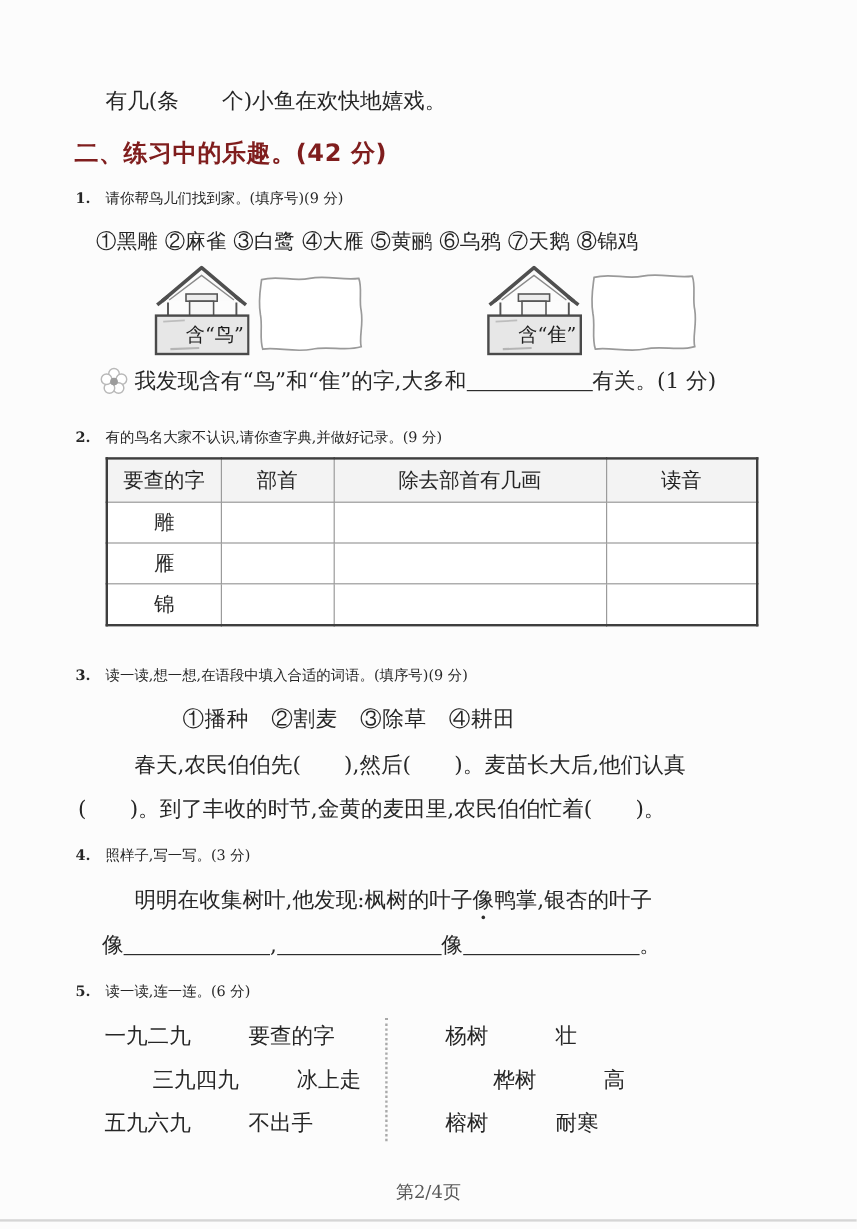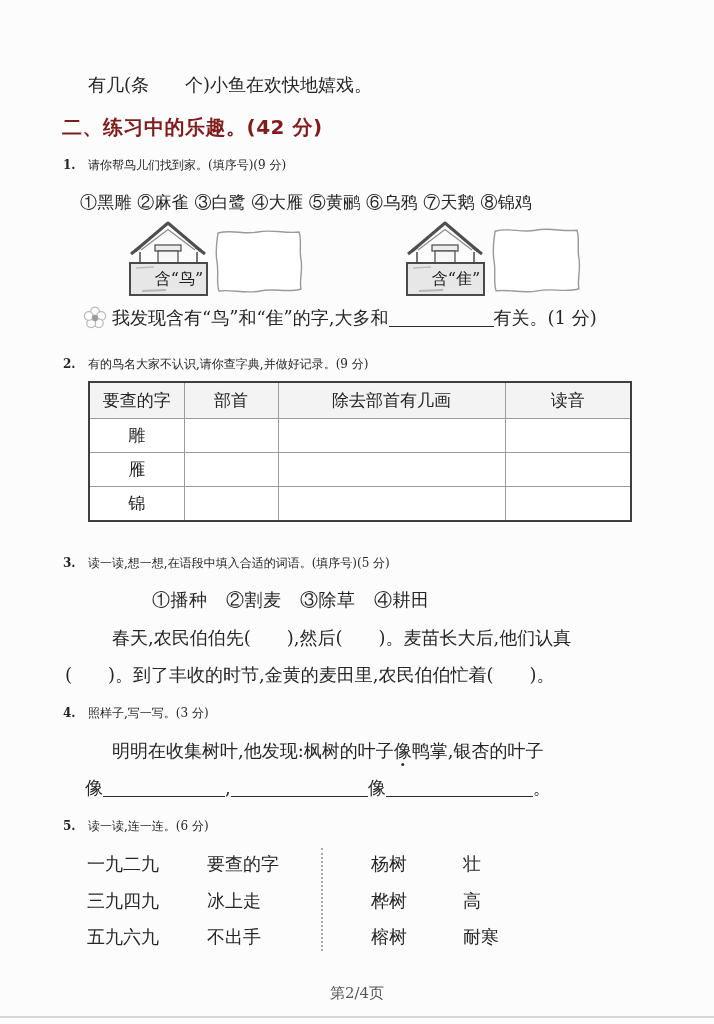"读一读,想一想,在语段中填入合适的词语。(填序号)(5 分)" span { text: 5 -> 9 }
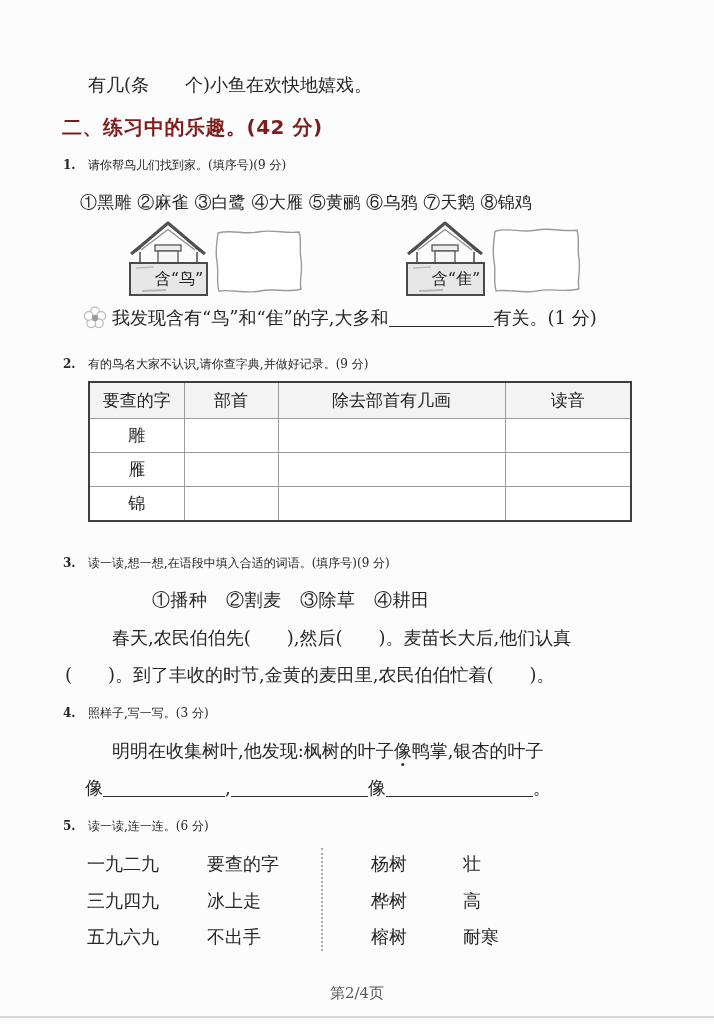"三九四九" .mrow2 { margin-left: none -> 40px }
